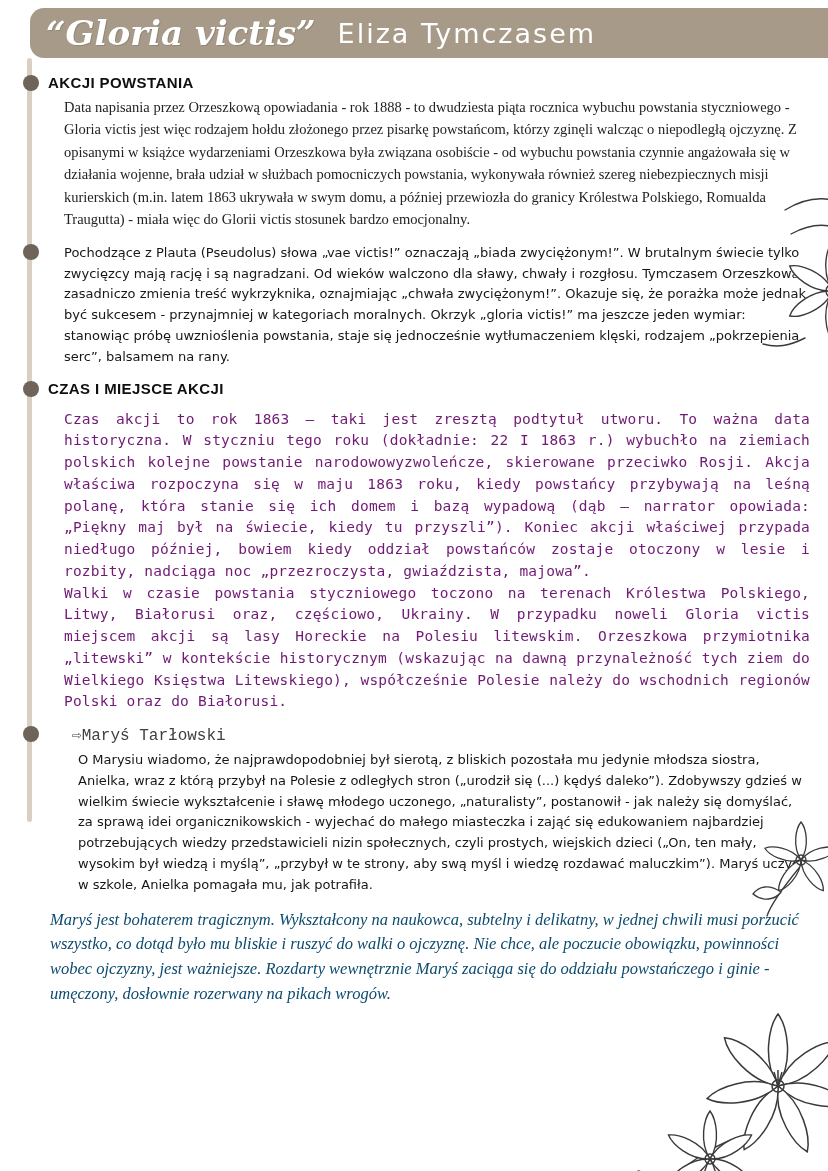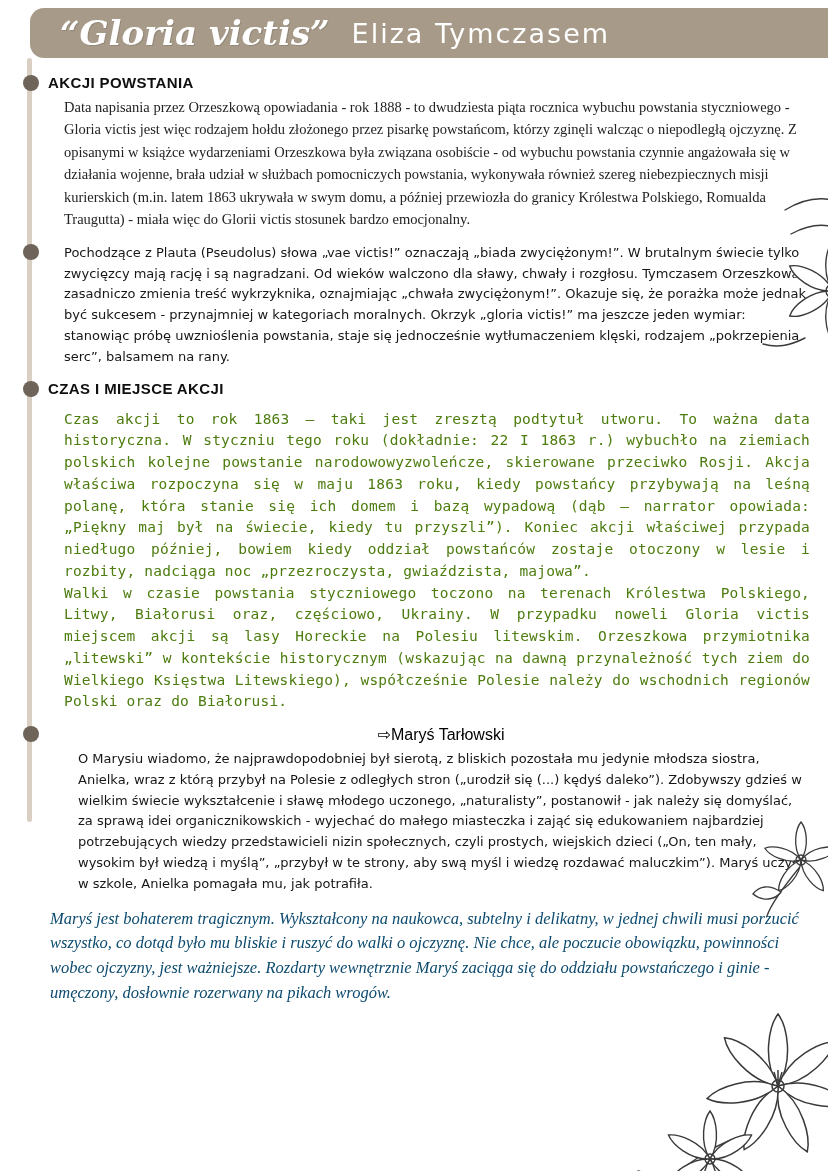"“Gloria victis”" .topbar { padding-left: 30px -> 16px }
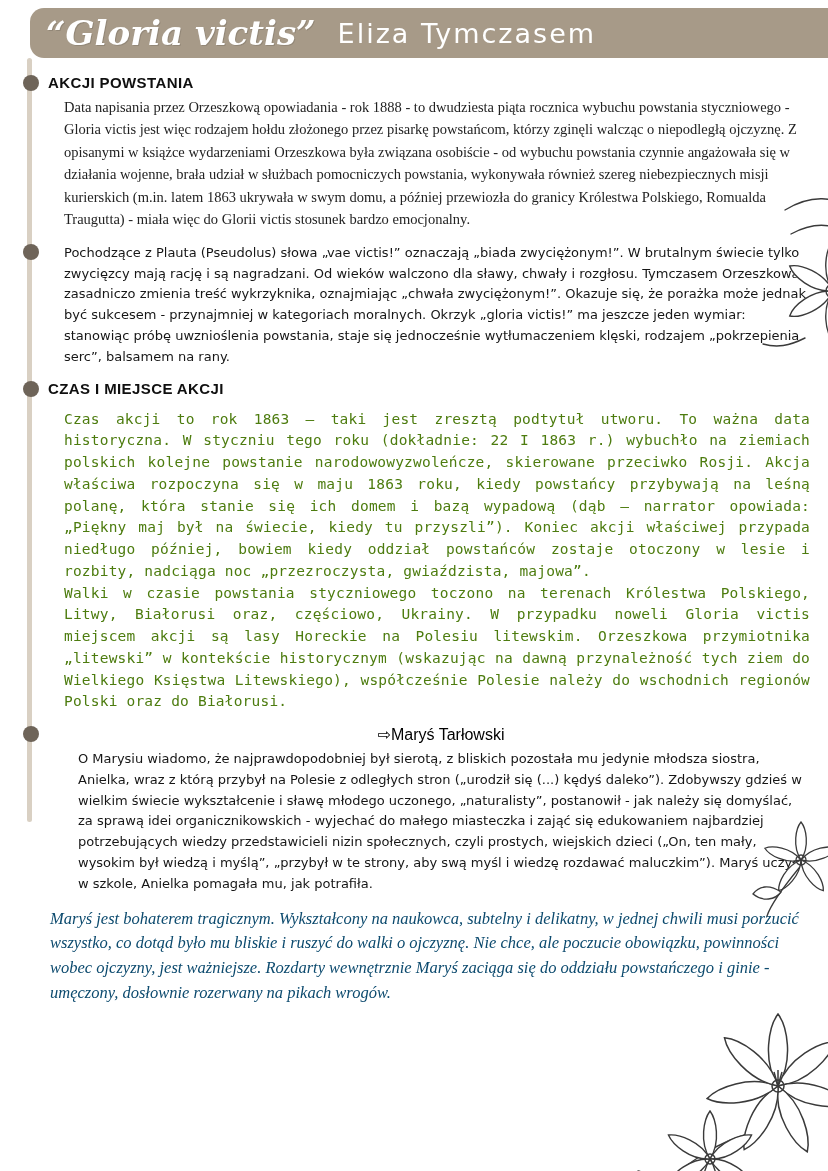"Czas akcji to rok 1863" .body-mono { color: #4d7c0f -> #701a75 }
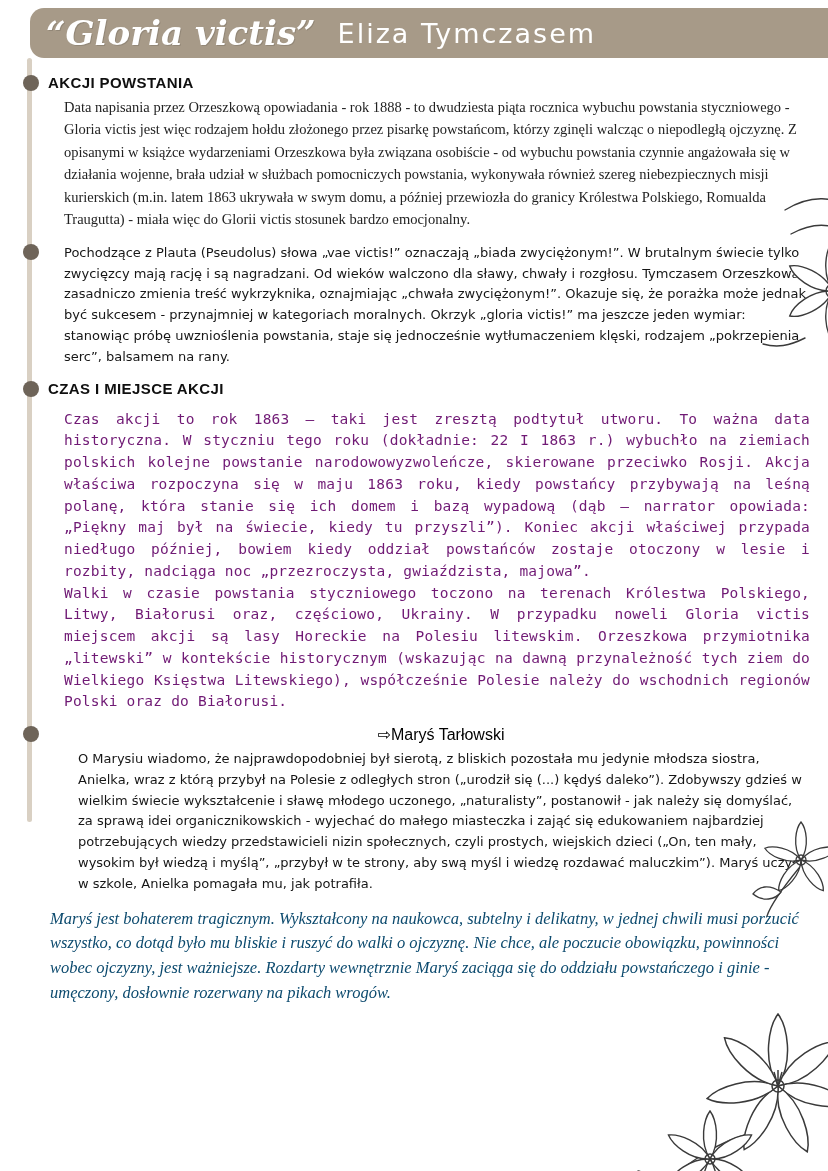"⇨Maryś Tarłowski" .character { color: #000000 -> #404040; font-family: Liberation Sans, sans-serif -> Liberation Mono, monospace; text-align: center -> none }
